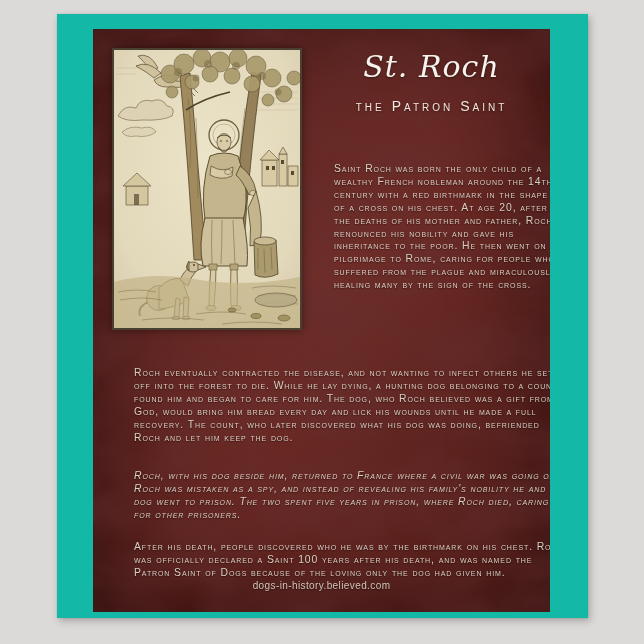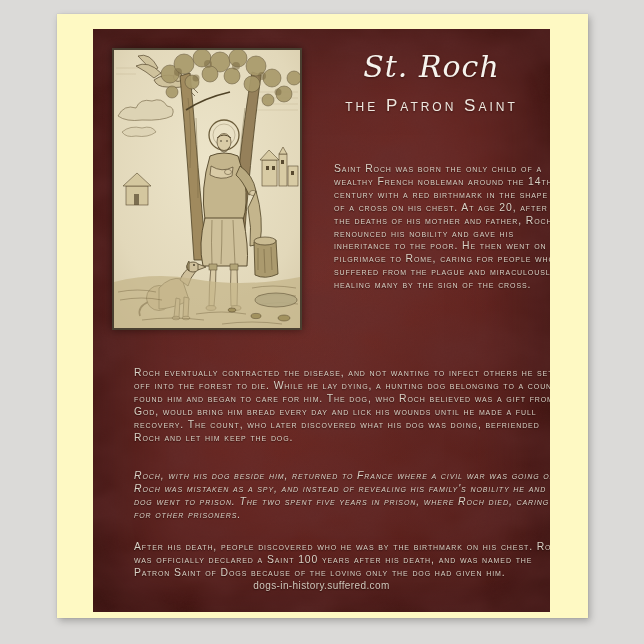"St. Roch" .poster { background: #fef9c3 -> #14b8a6 }
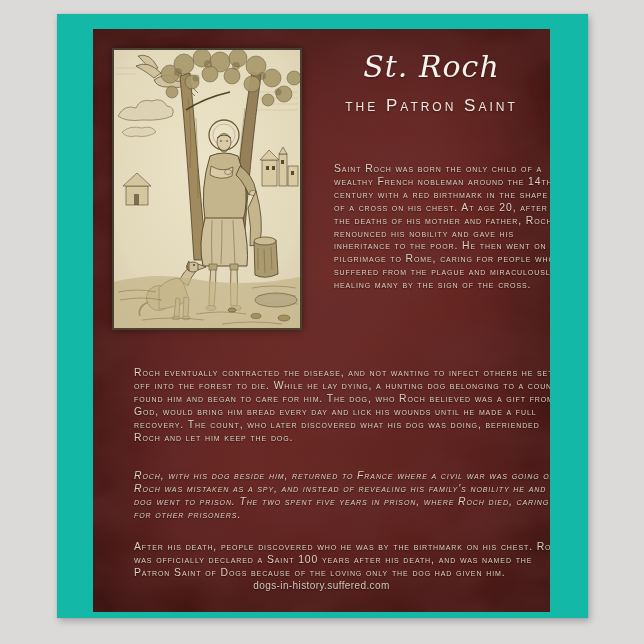"the Patron Saint" .subtitle { font-size: 17px -> 14px }
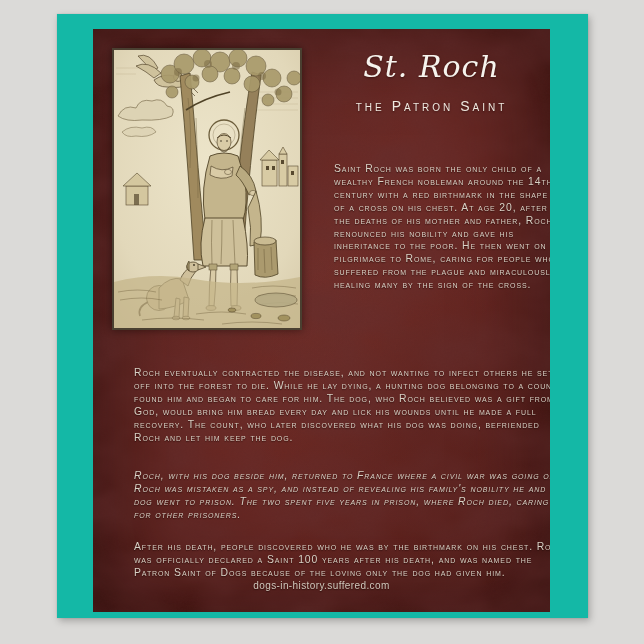"dogs-in-history.suffered.com" div.footer { text: dogs-in-history.suffered.com -> dogs-in-history.believed.com }
